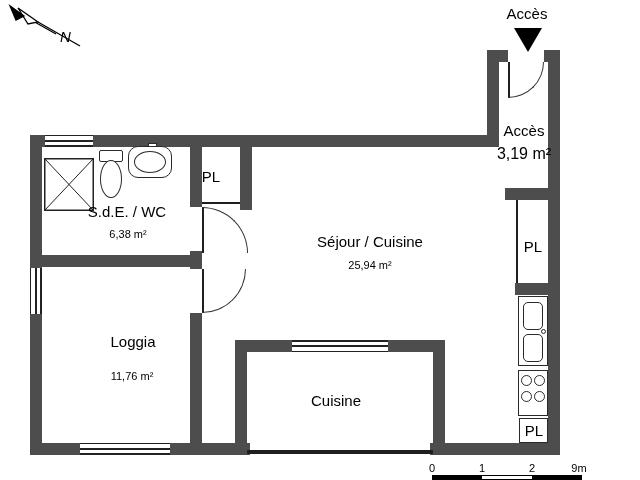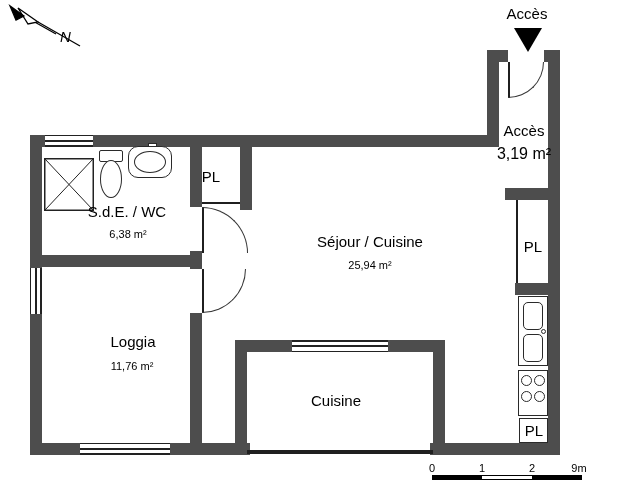"11,76 m²" div.label { top: 366px -> 376px }
